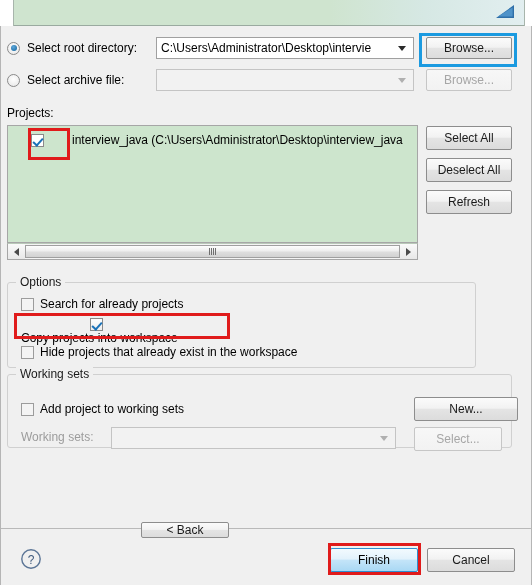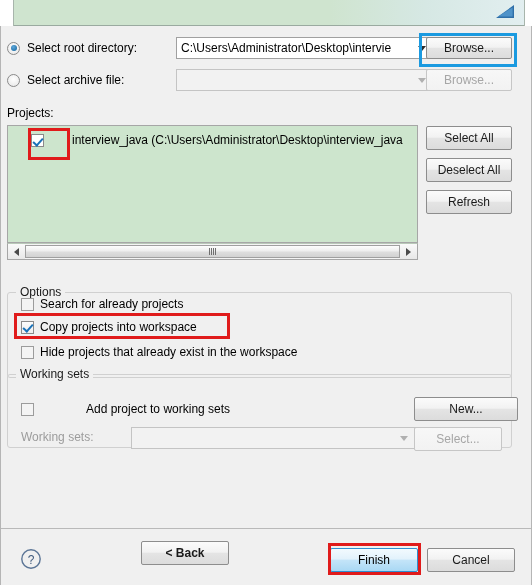"C:\Users\Administrator\Desktop\intervie" .textbox { margin-left: 20px -> none }
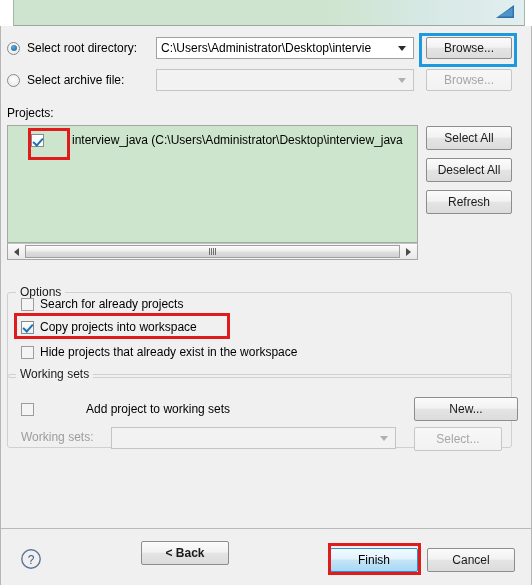"Options" div.group { top: 266px -> 256px; width: 505px -> 469px }
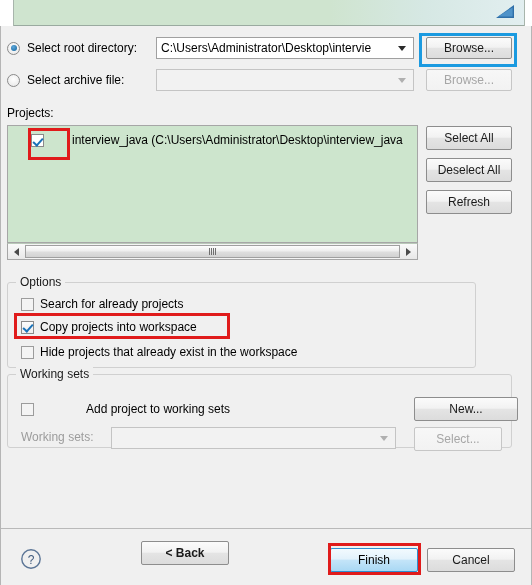"Copy projects into workspace" div.chk-row { flex-direction: none -> column }
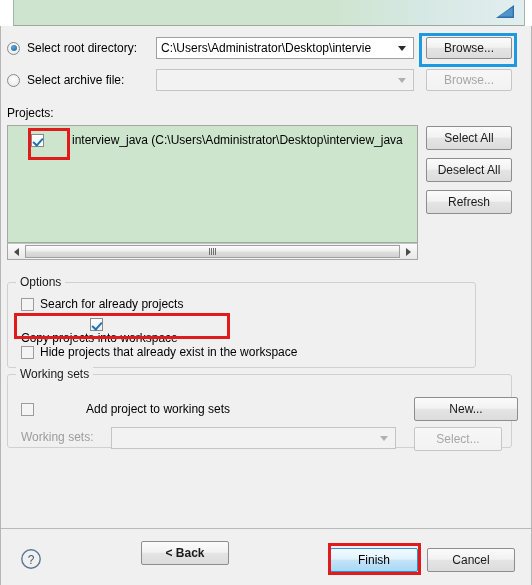"Add project to working sets" div.chk-row { gap: 46px -> none }
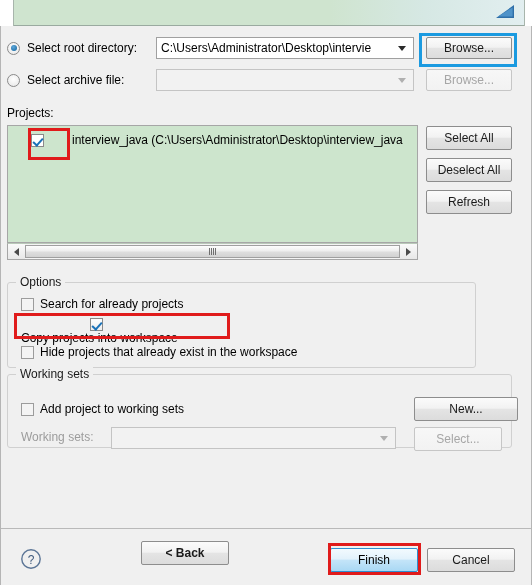"< Back" div.btn { font-weight: bold -> none; height: 24px -> 16px; top: 515px -> 496px }
